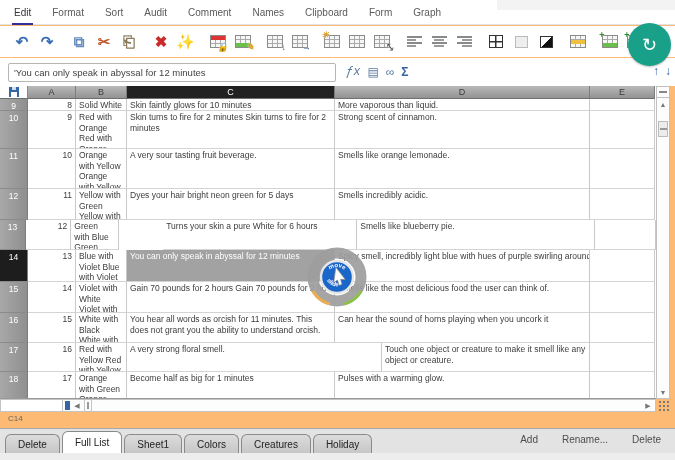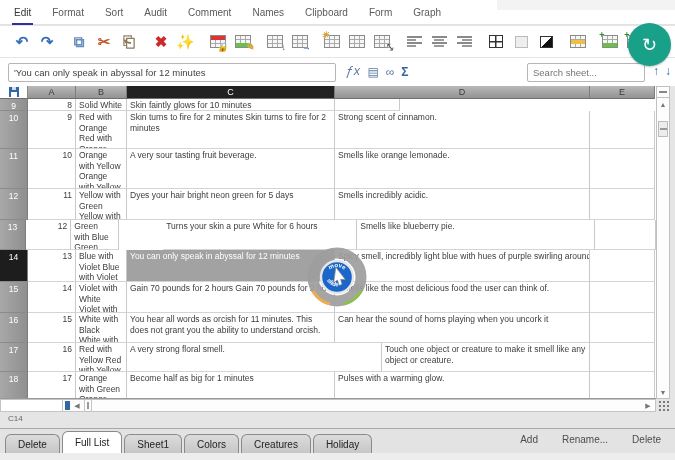"Edit" #app { background: #e5e5e5 -> #fdba74 }
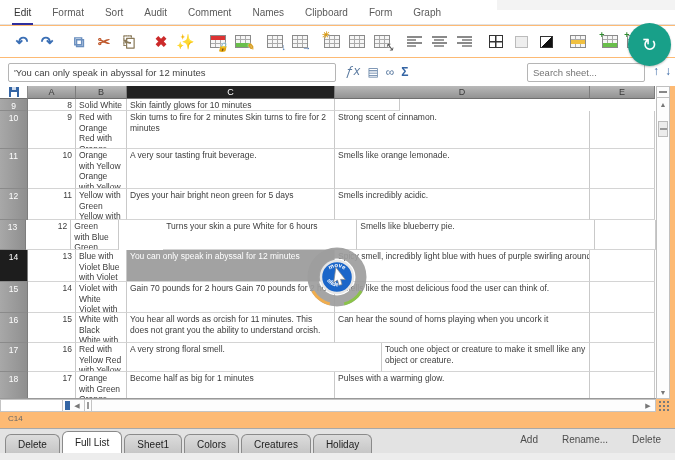"Search sheet..." input { html: <input> -> none }
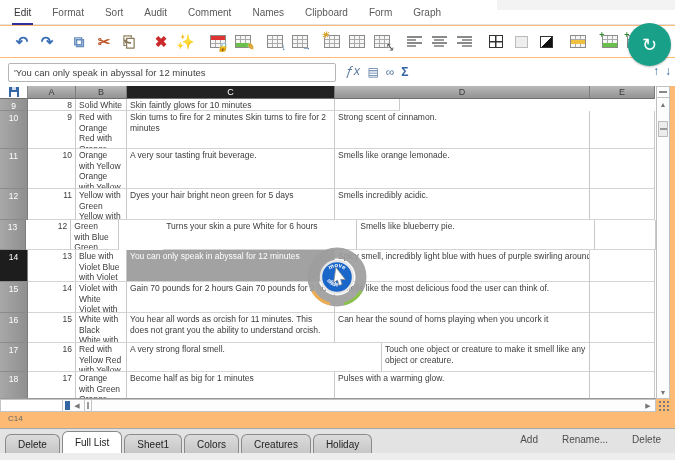"More vaporous than liquid." div.gc { html: none -> <div>More vaporous than liquid.</div> }
